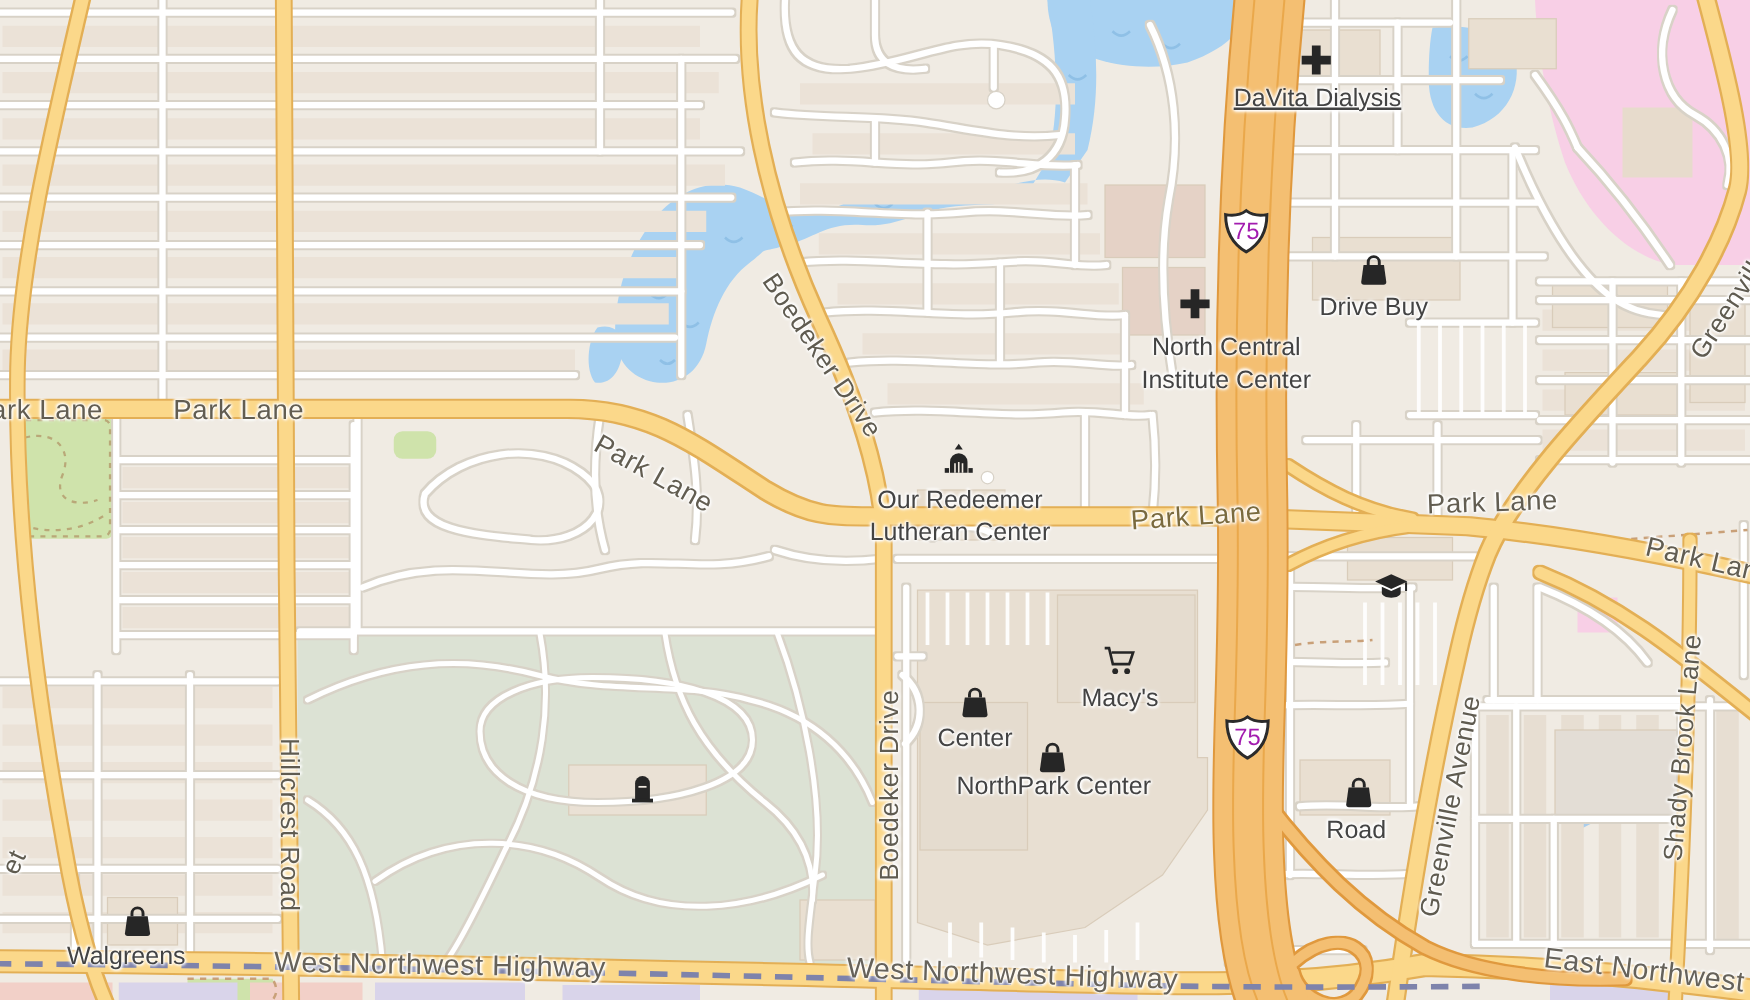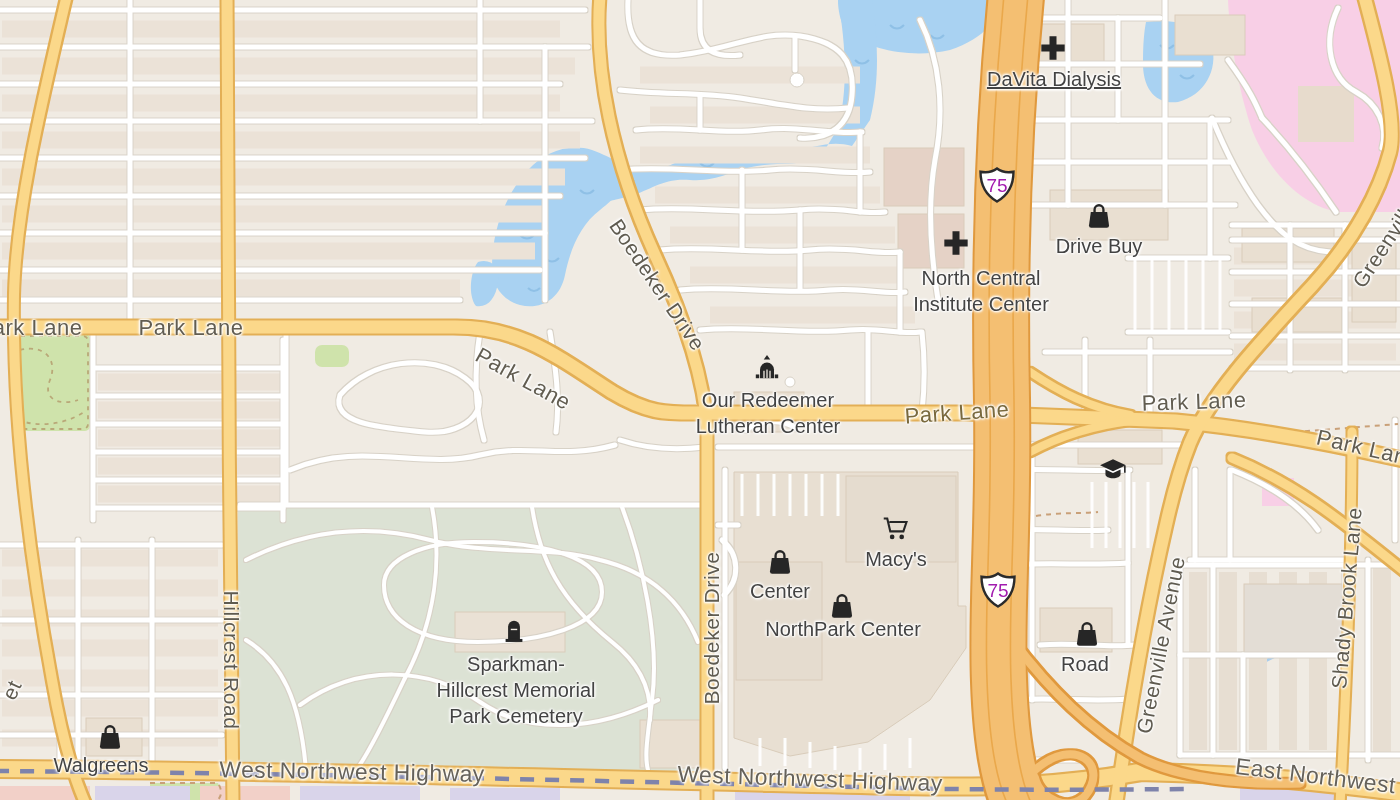"Sparkman-" div.poi { html: <div> <div>Sparkman-</div> <div>Hillcrest Memorial</div> <div>Park Cemetery</div> </div> -> none }
